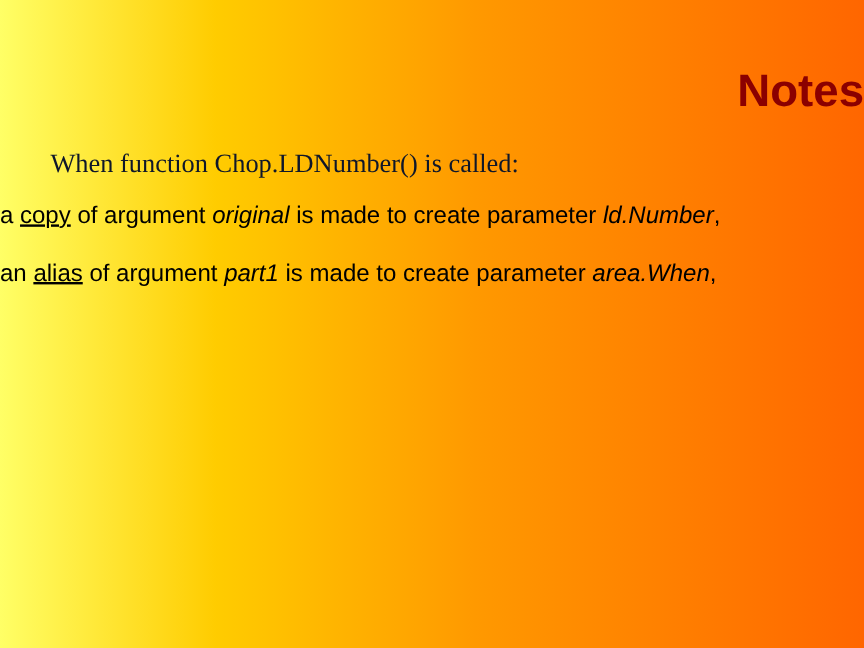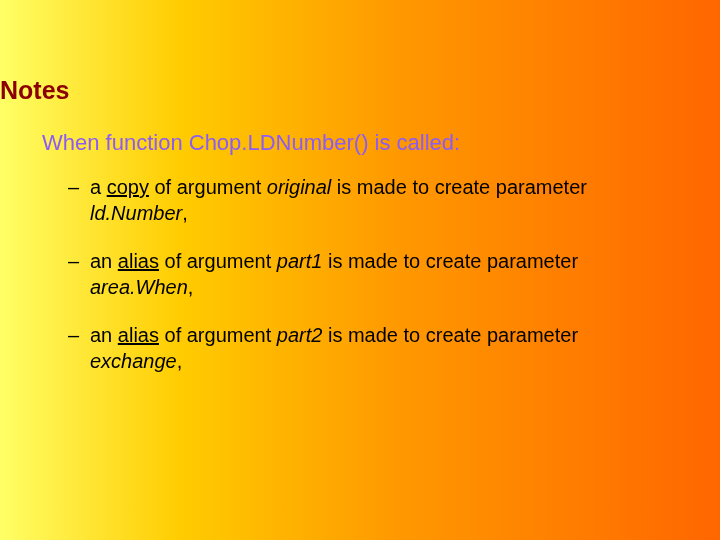"Notes" .title { font-size: 25px -> 38px; padding-top: 76px -> 55px; text-align: left -> right }
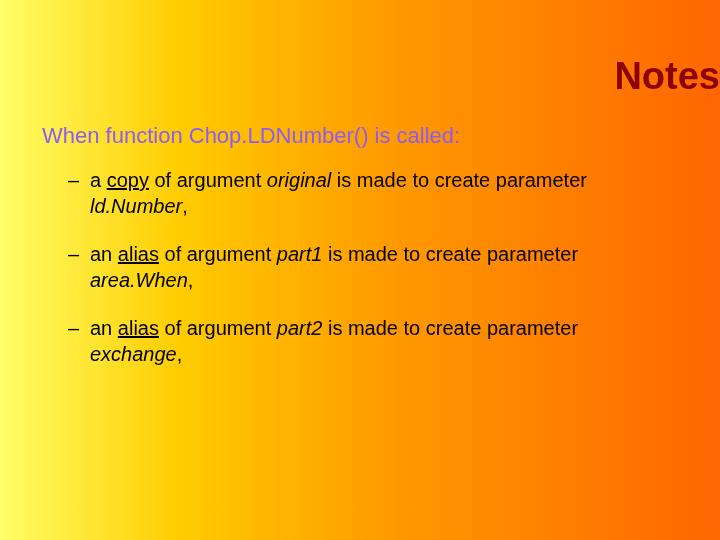"When function Chop.LDNumber() is called:" .intro { color: #8b5cf6 -> #0f172a; font-family: none -> Liberation Serif, serif }
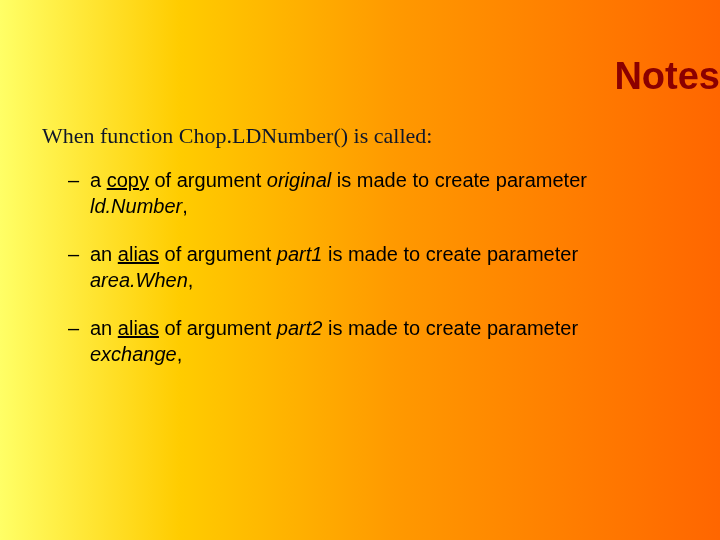"a copy of argument original" .bullets { padding-left: 90px -> none }
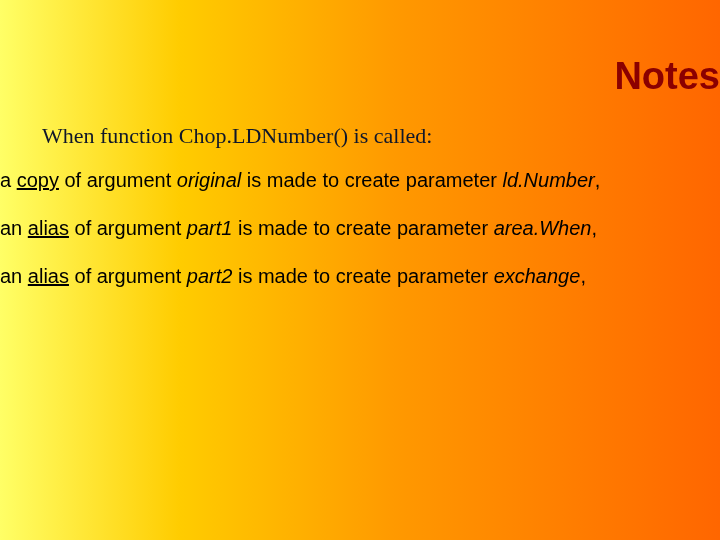"an alias of argument part2" div.bullet { html: <div><span>an </span><span>alias</span><span> of argument </span><span>part2</span><span> is made to create parameter </span><span>exchange</span><span>,</span></div> -> none }
